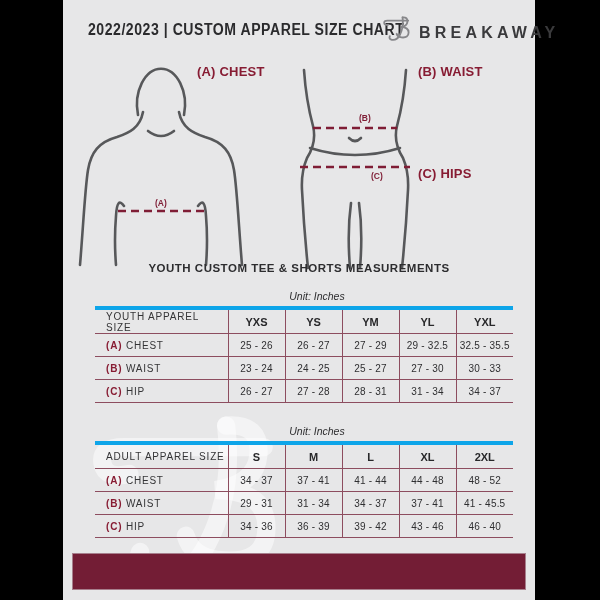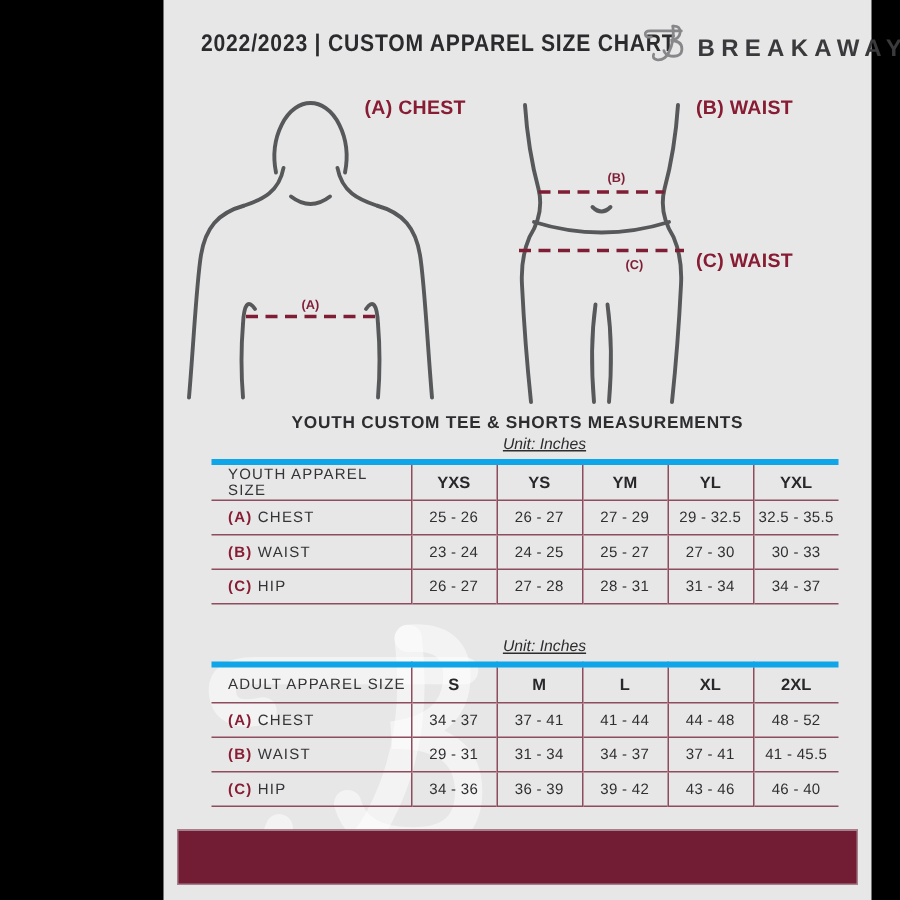"2022/2023 | CUSTOM APPAREL SIZE" #doc { margin-left: 46px -> none }
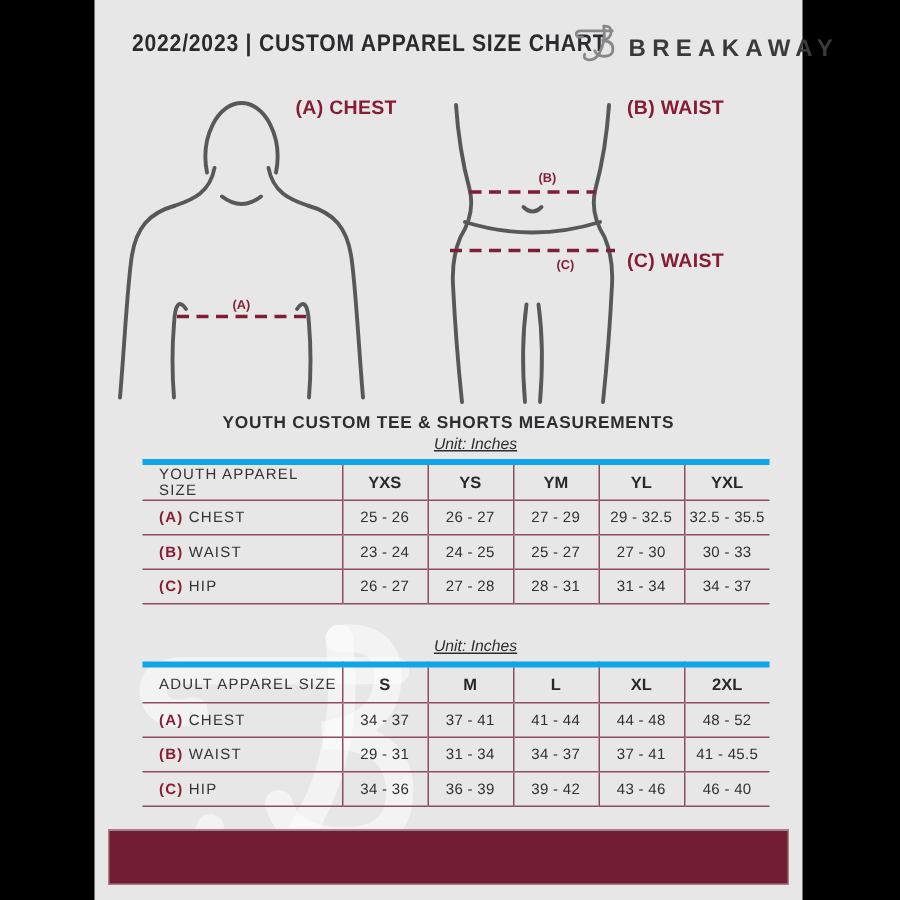"(C) WAIST" h3 { text: WAIST -> HIPS }
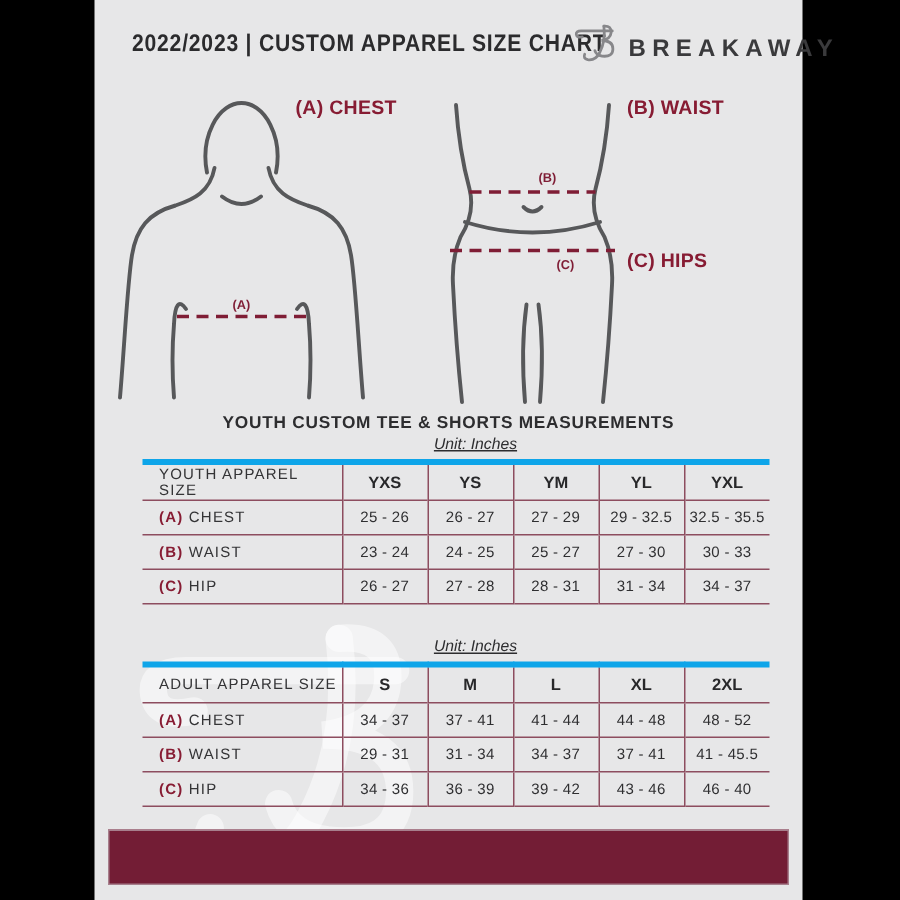"YOUTH CUSTOM TEE & SHORTS" #youth-title { top: 276px -> 262px }
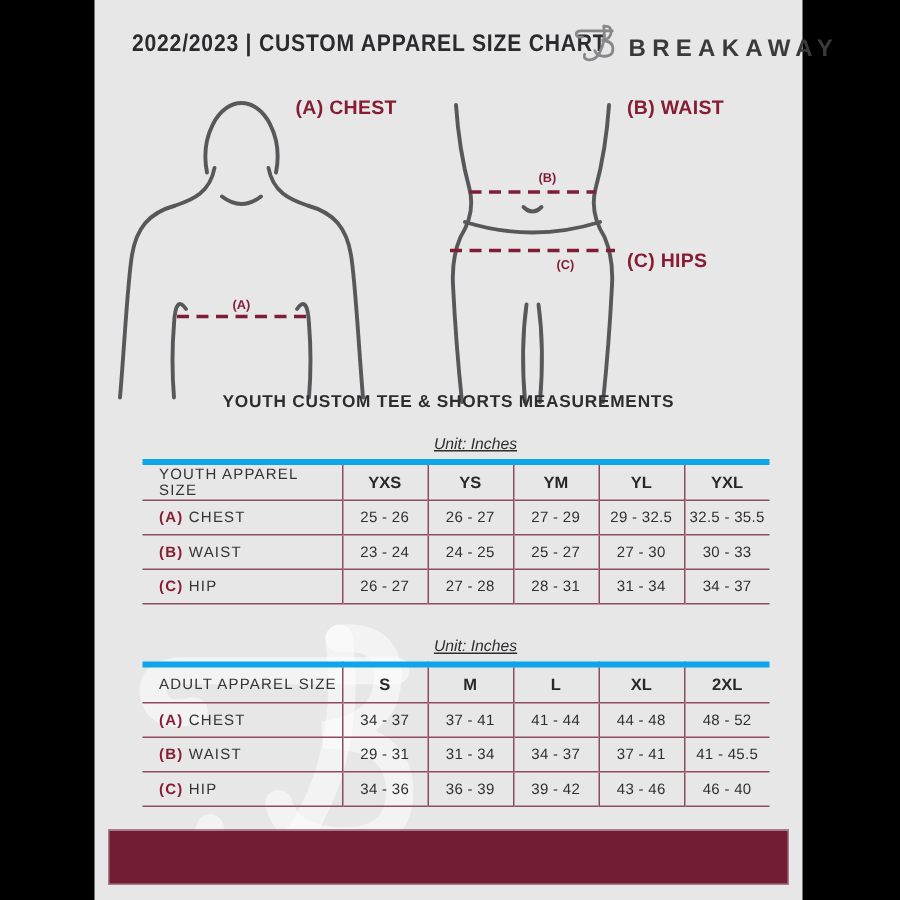"Unit: Inches" .section-unit { text-decoration: underline -> none }
